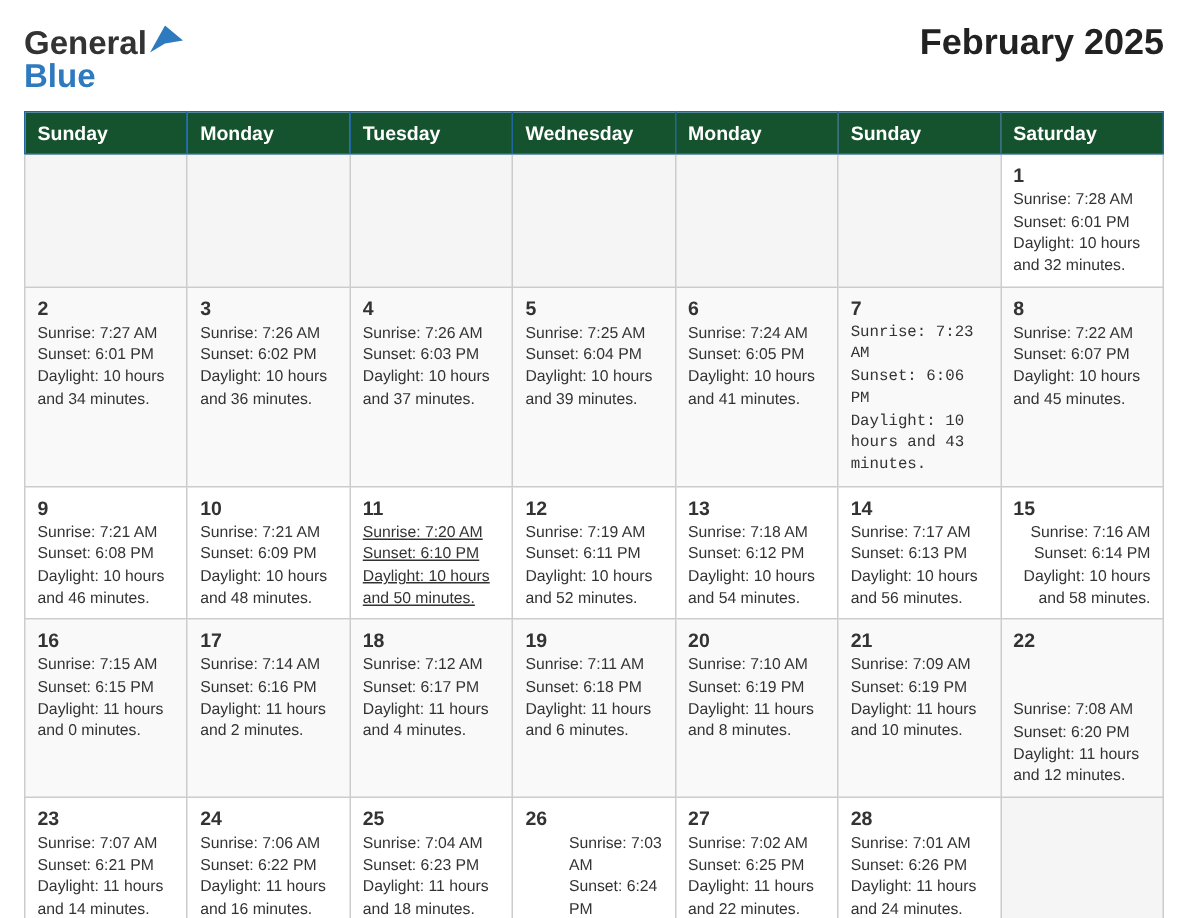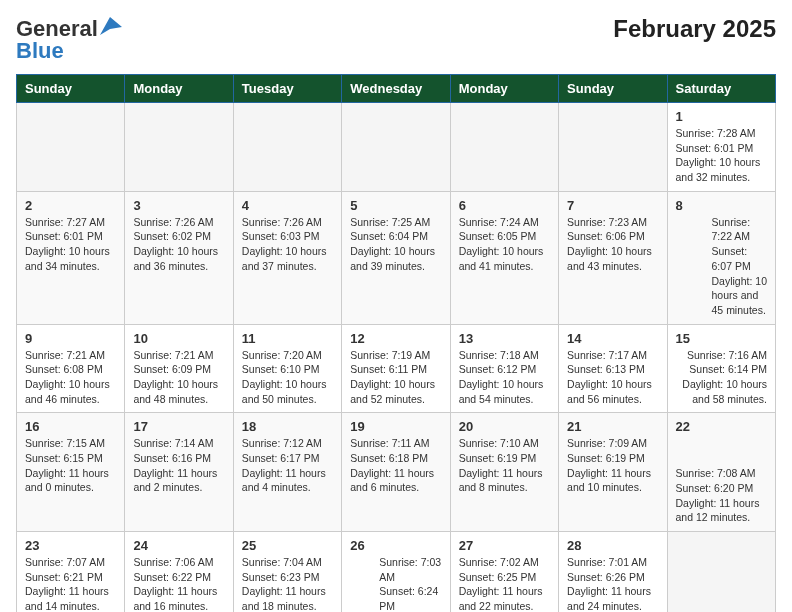"Sunrise: 7:23 AM" div.day-info { font-family: none -> Liberation Mono, monospace }
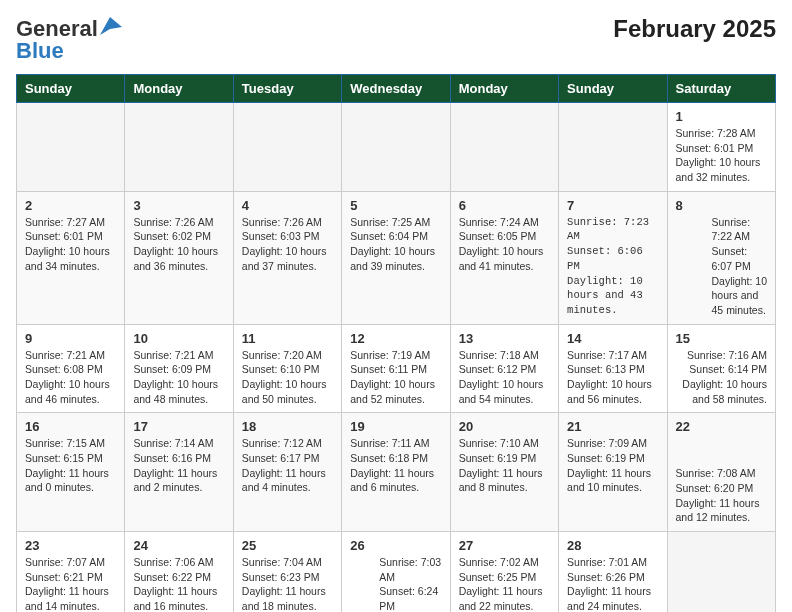"Sunrise: 7:22 AM" div.day-info { margin-left: 36px -> none }
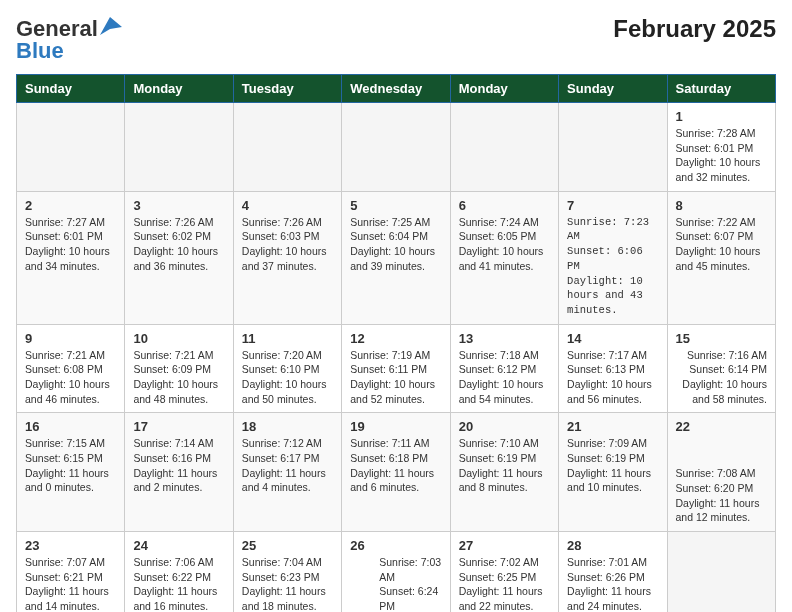"Sunrise: 7:20 AM" div.day-info { text-decoration: none -> underline }
